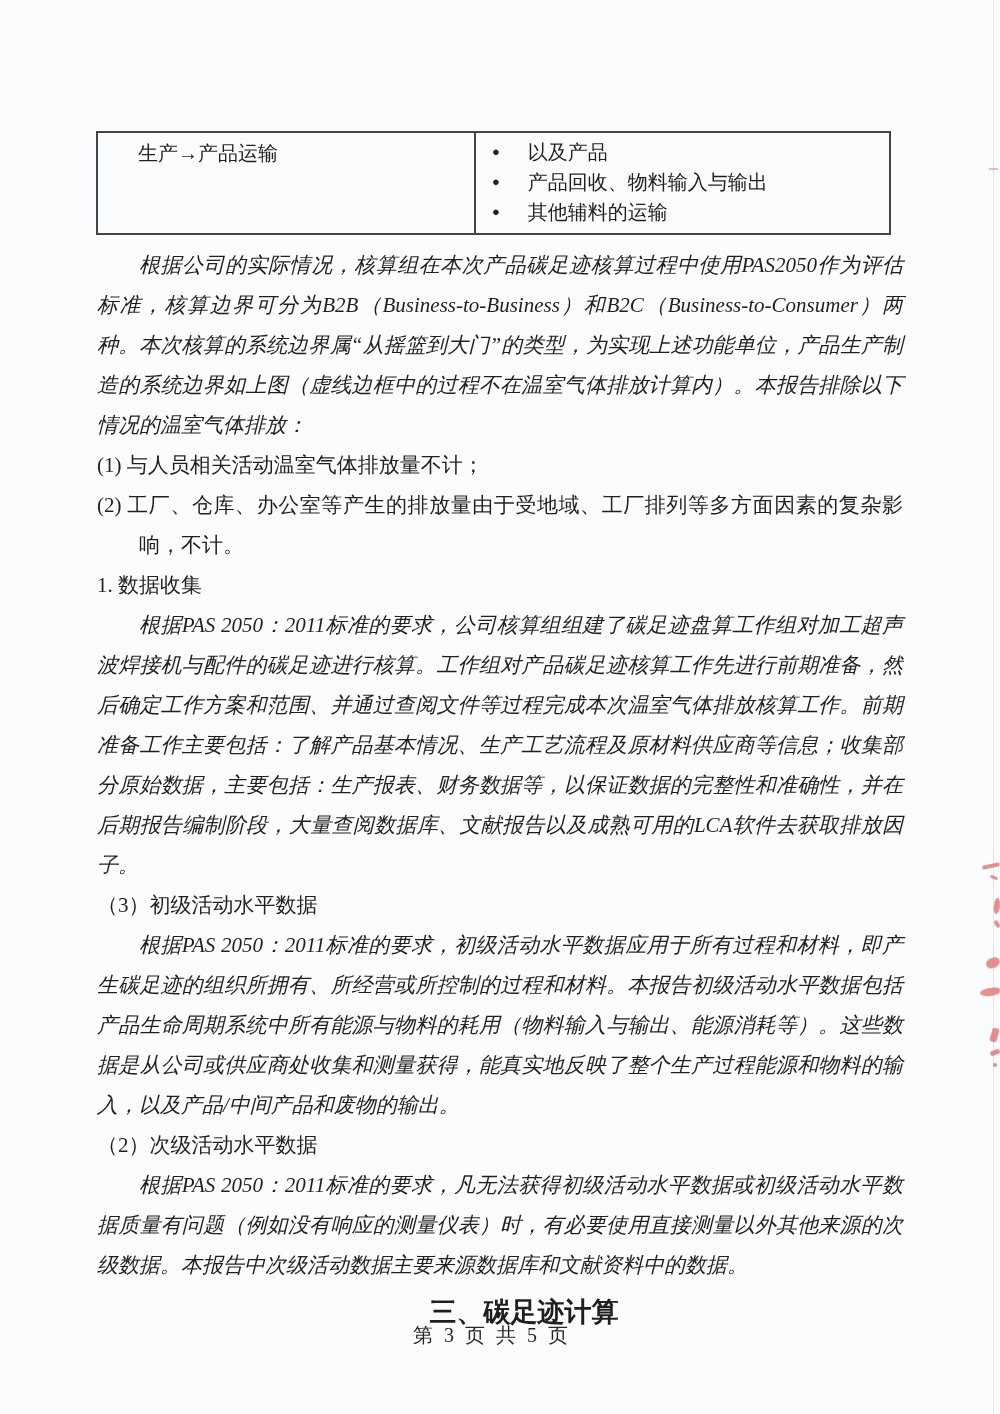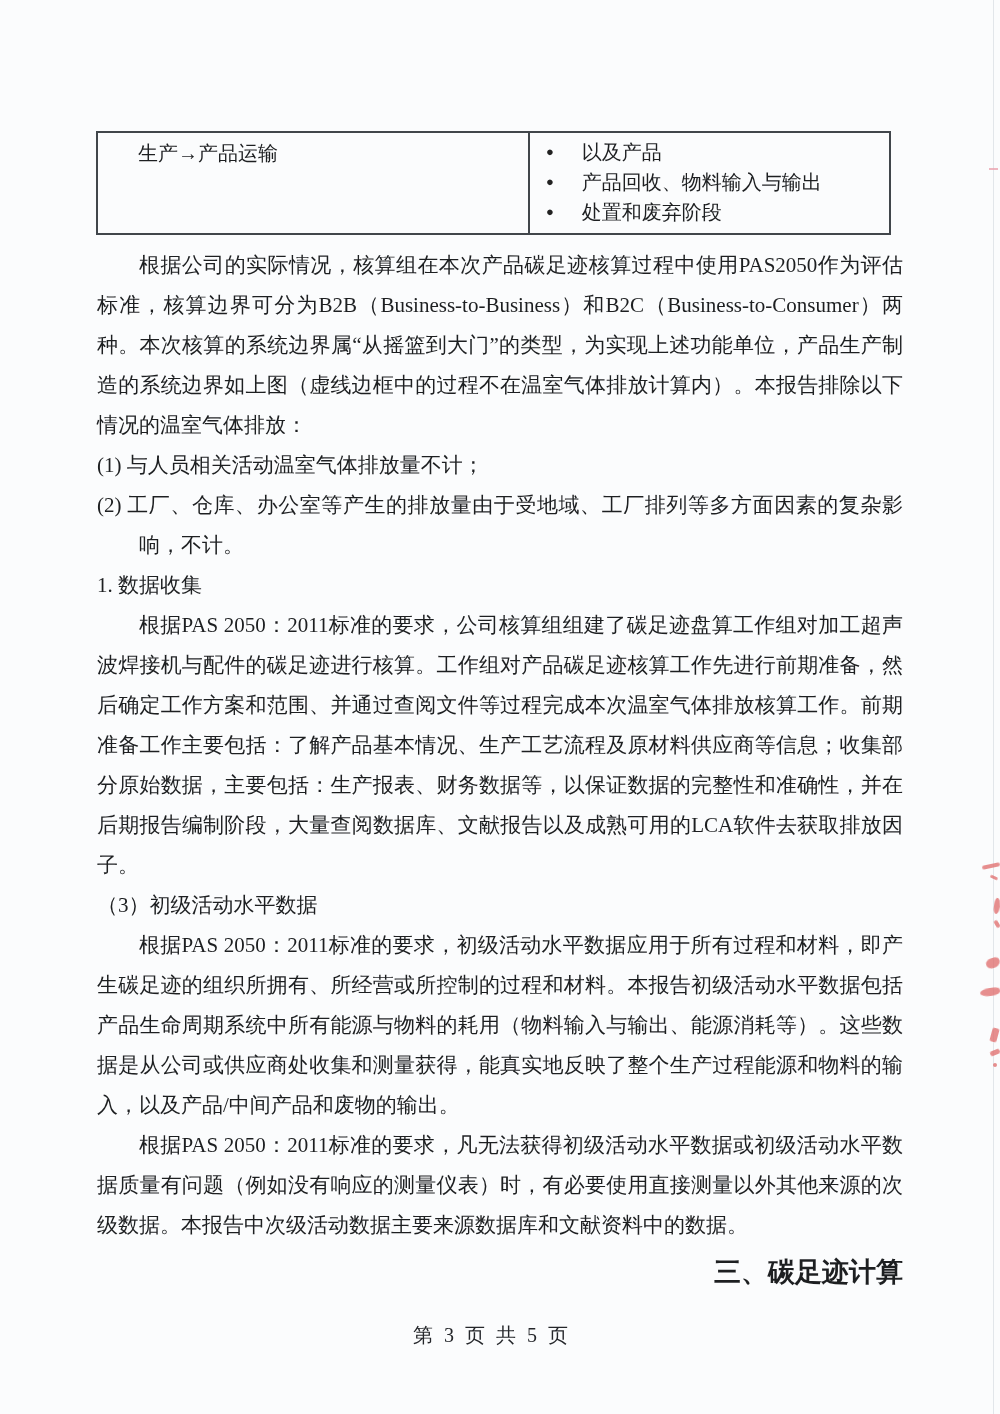"生产→产品运输" .cell-left { width: 430px -> 376px }
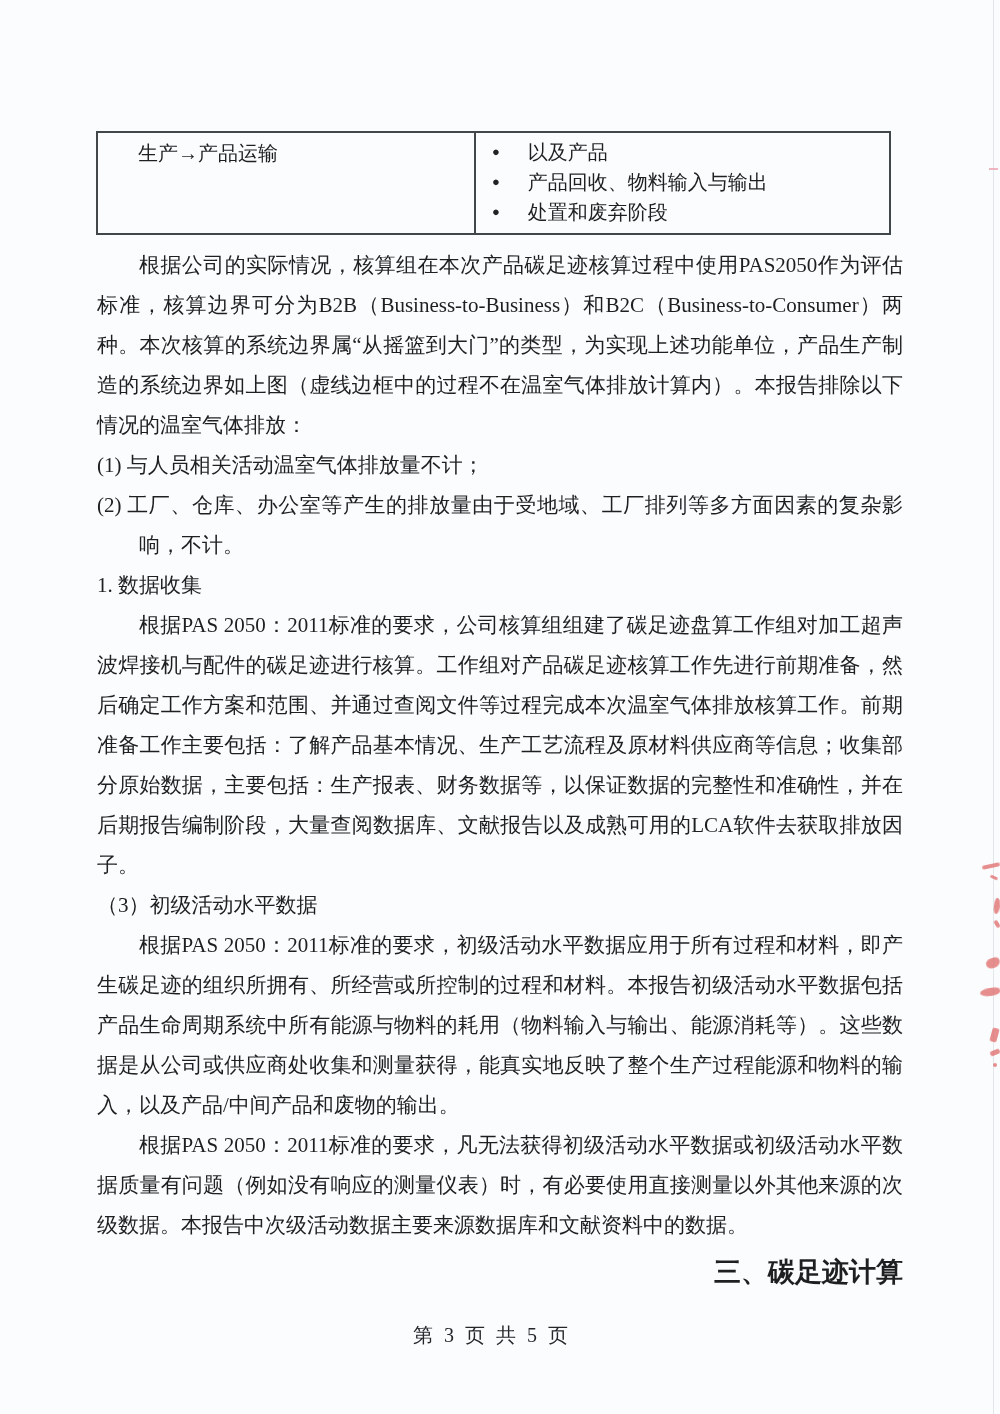"处置和废弃阶段" span { text: 处置和废弃阶段 -> 其他辅料的运输 }
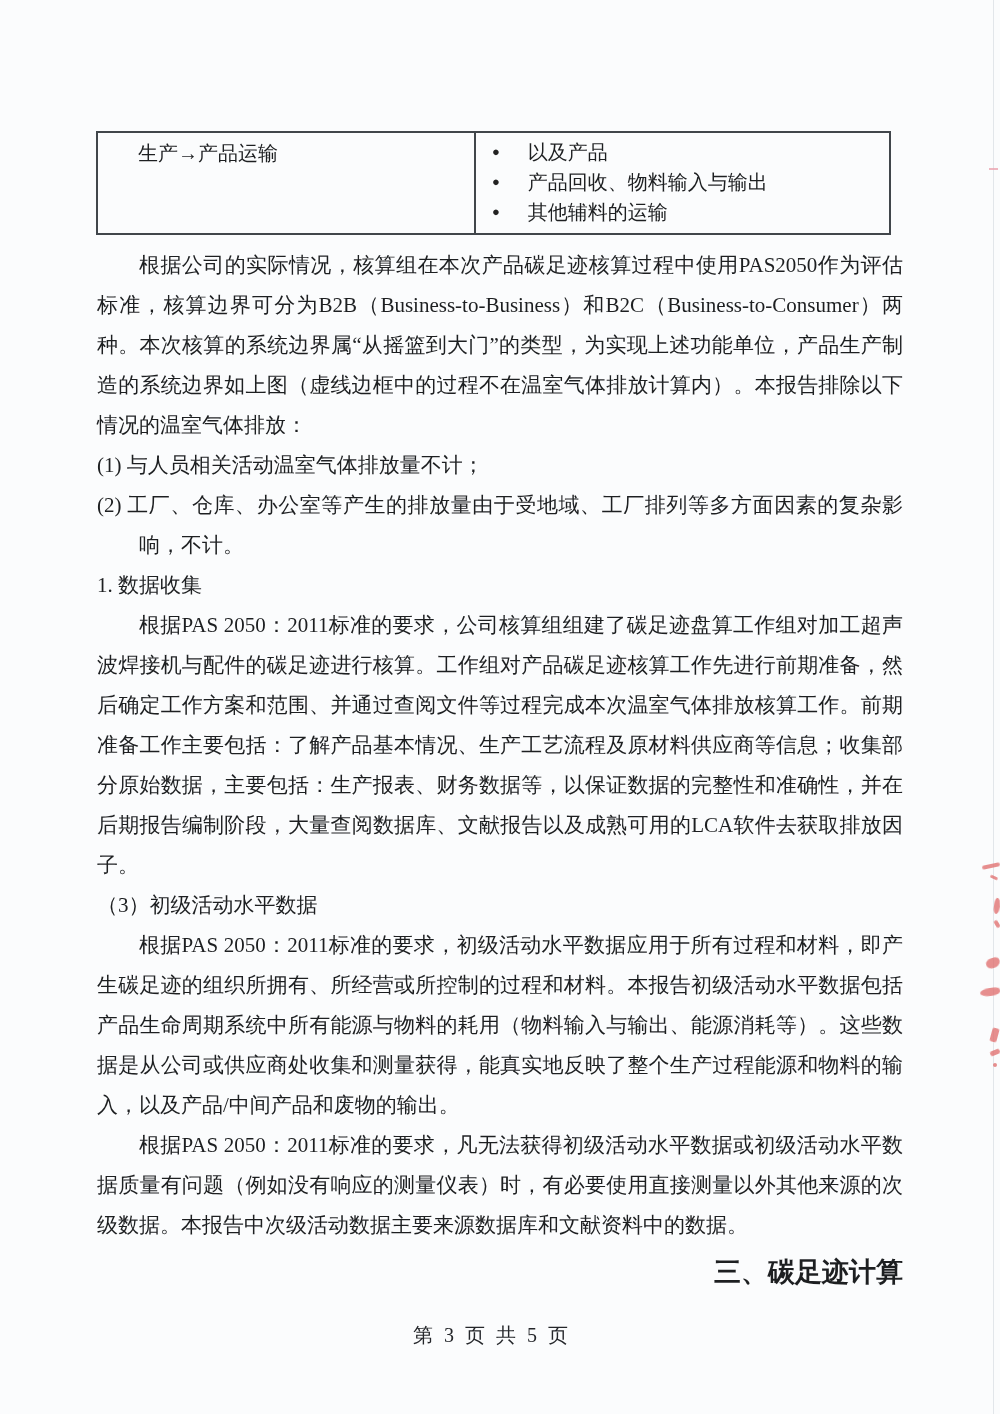"根据公司的实际情况，核算组在本次产品碳足迹核算过程中使用PAS2050作为评估标" .para-indent { font-style: none -> italic }
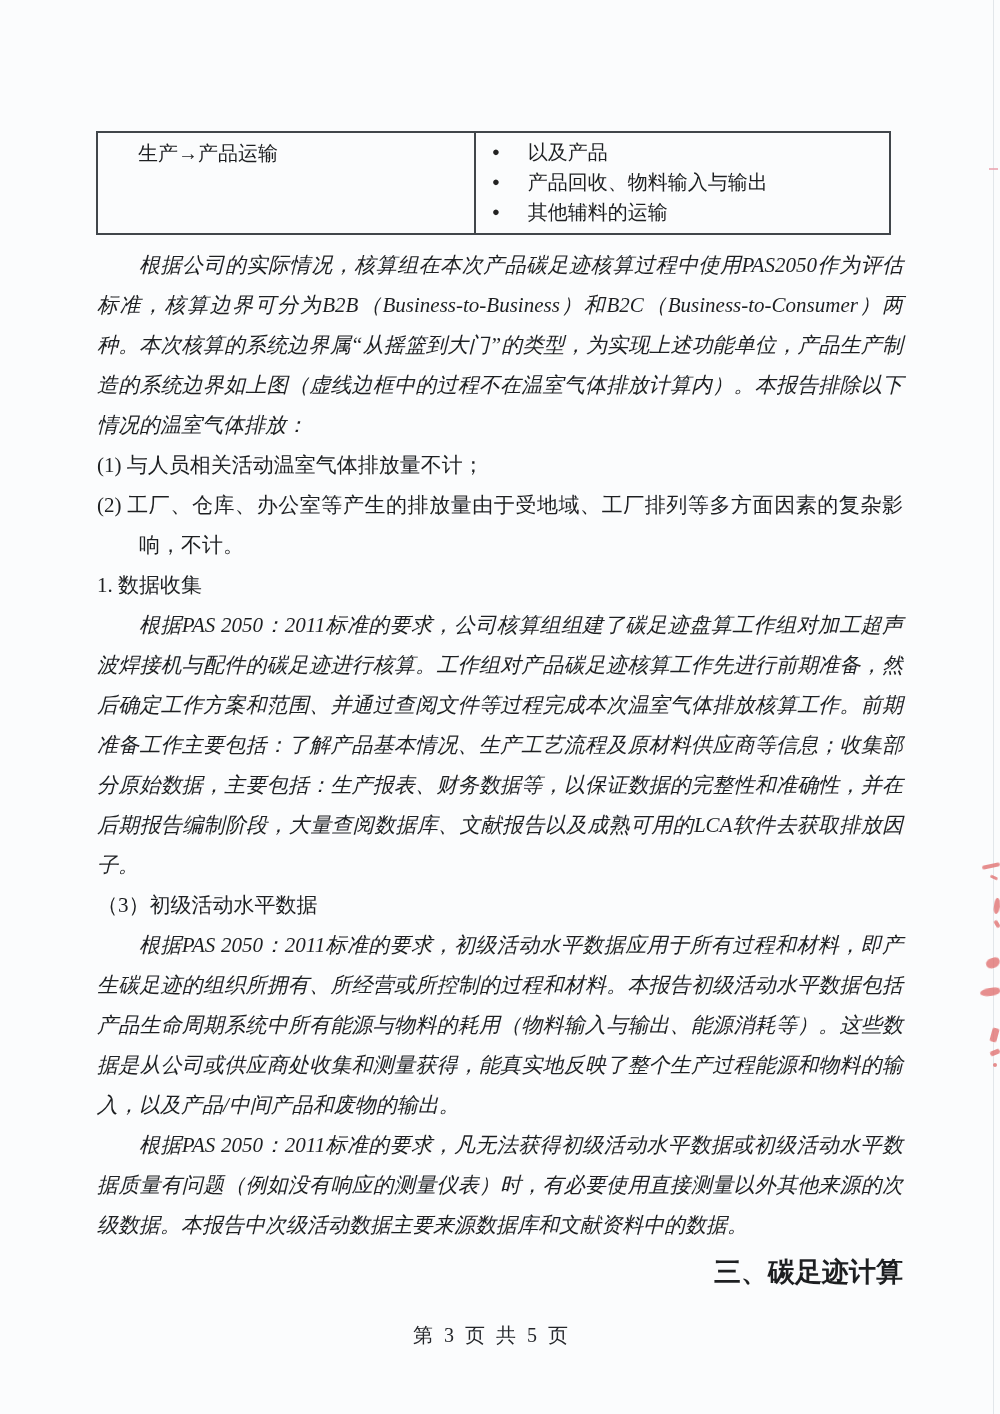"（2）次级活动水平数据" p.plain { html: none -> <p>（2）次级活动水平数据</p> }
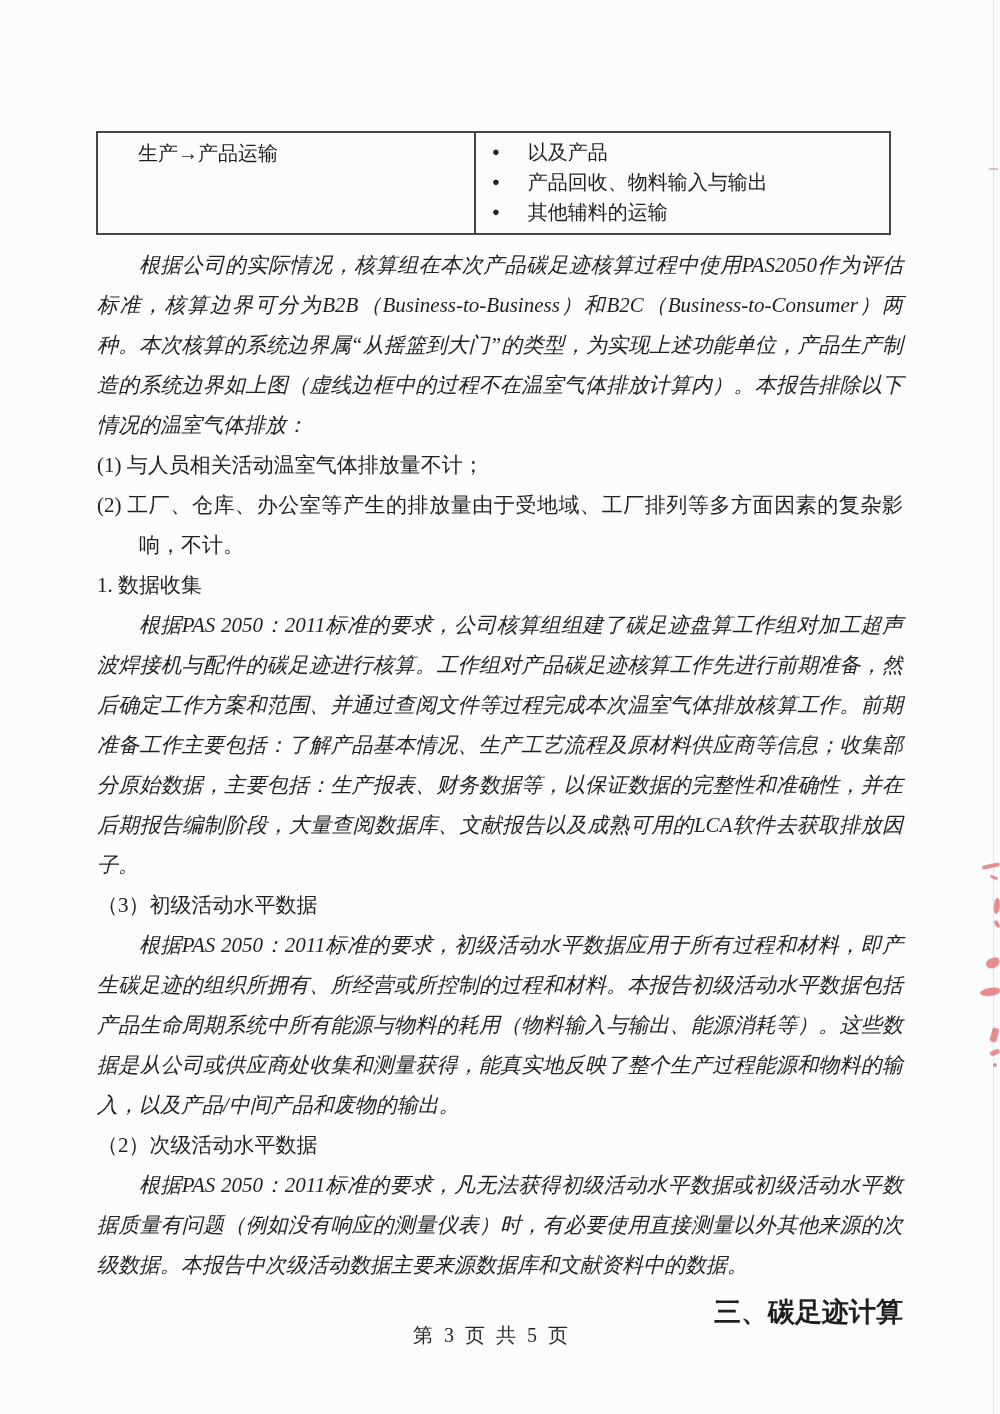"三、碳足迹计算" .section-3-heading { text-align: right -> center }
